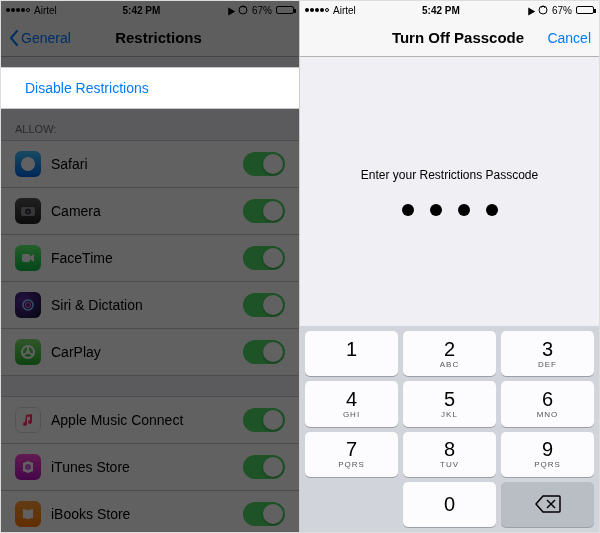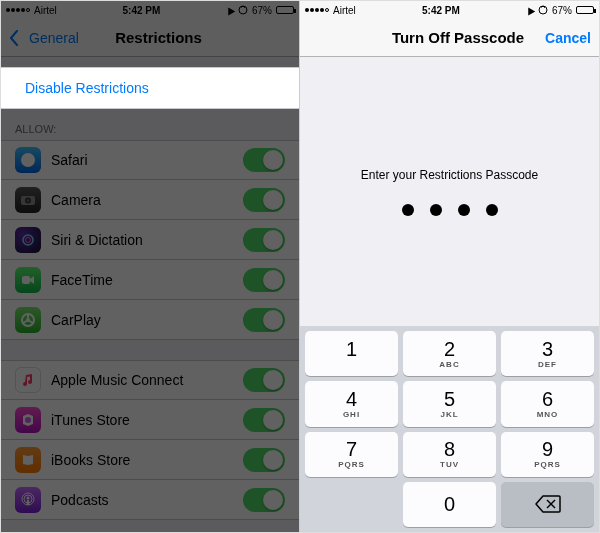"General" .nav-left { gap: 10px -> 2px }
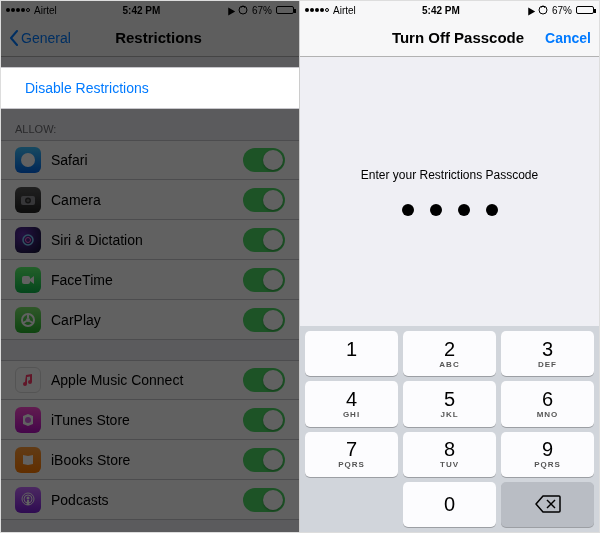"Cancel" .nav-right { font-weight: 700 -> 400 }
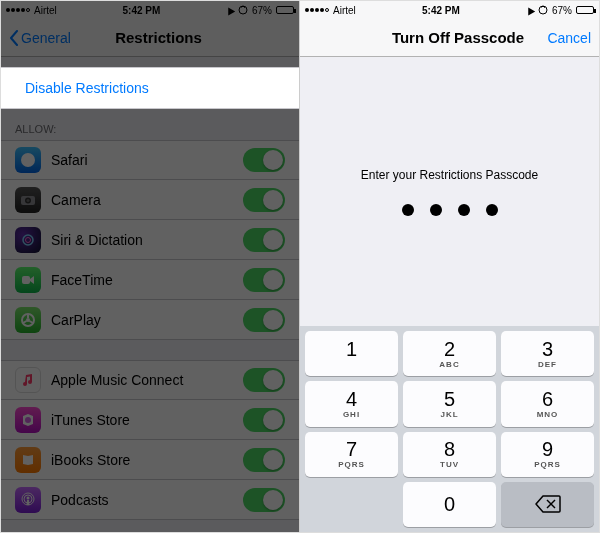"Safari" .setting-row { padding: 4px 14px -> 23px 14px }
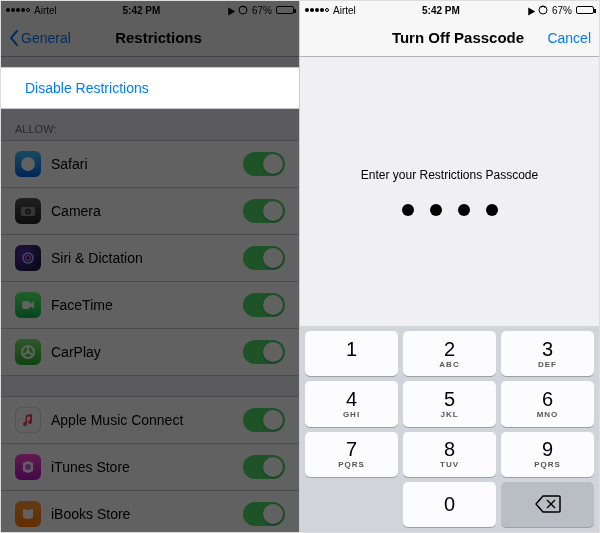"Siri & Dictation" div.setting-row { order: before "FaceTime" -> after "FaceTime" }
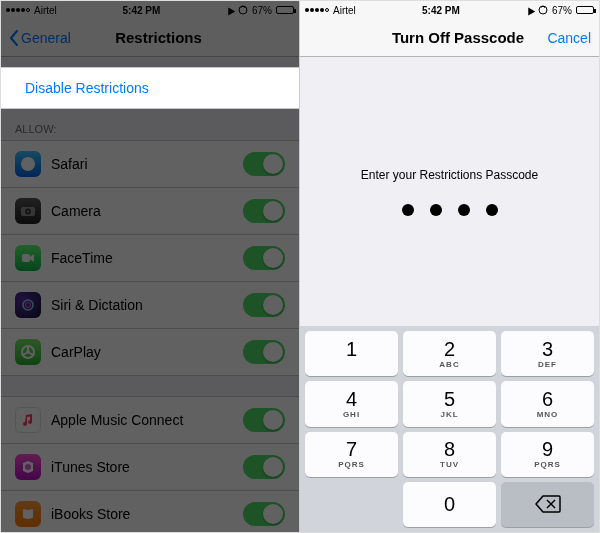"ABC" .key-letters { font-weight: 700 -> 400 }
